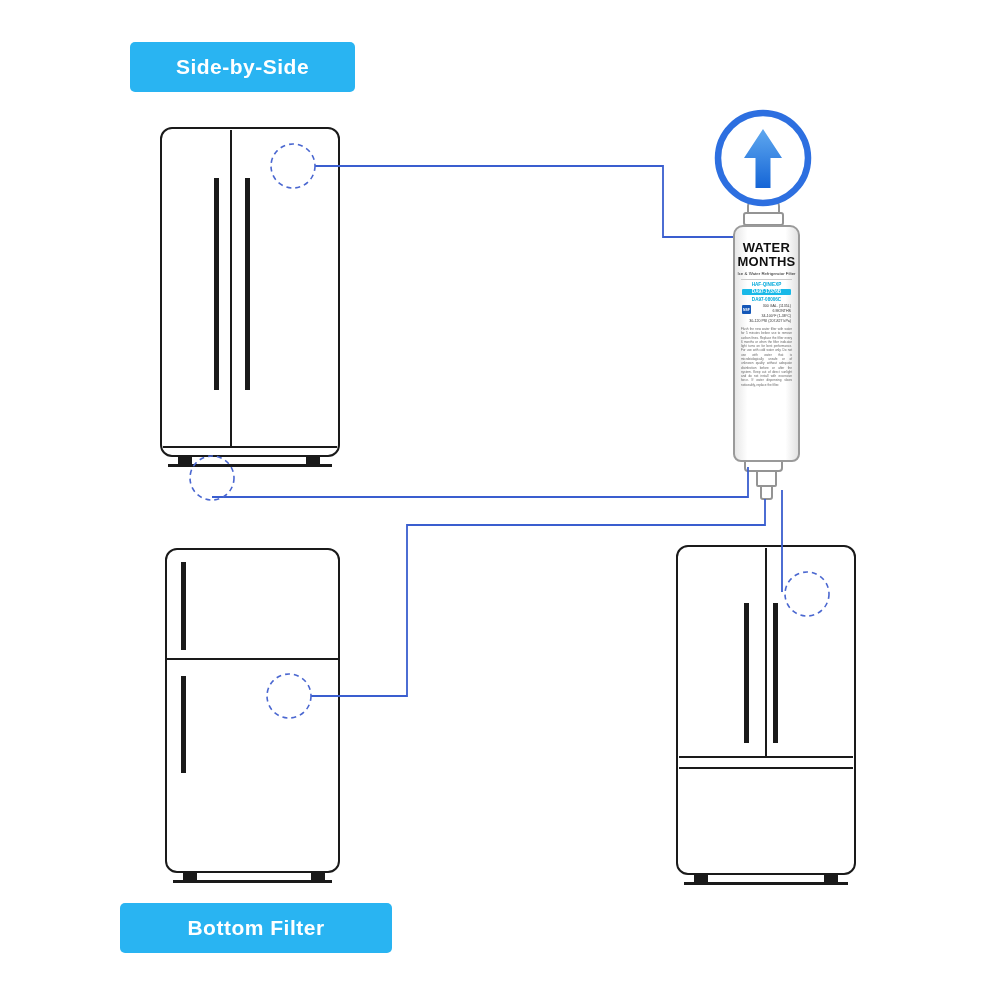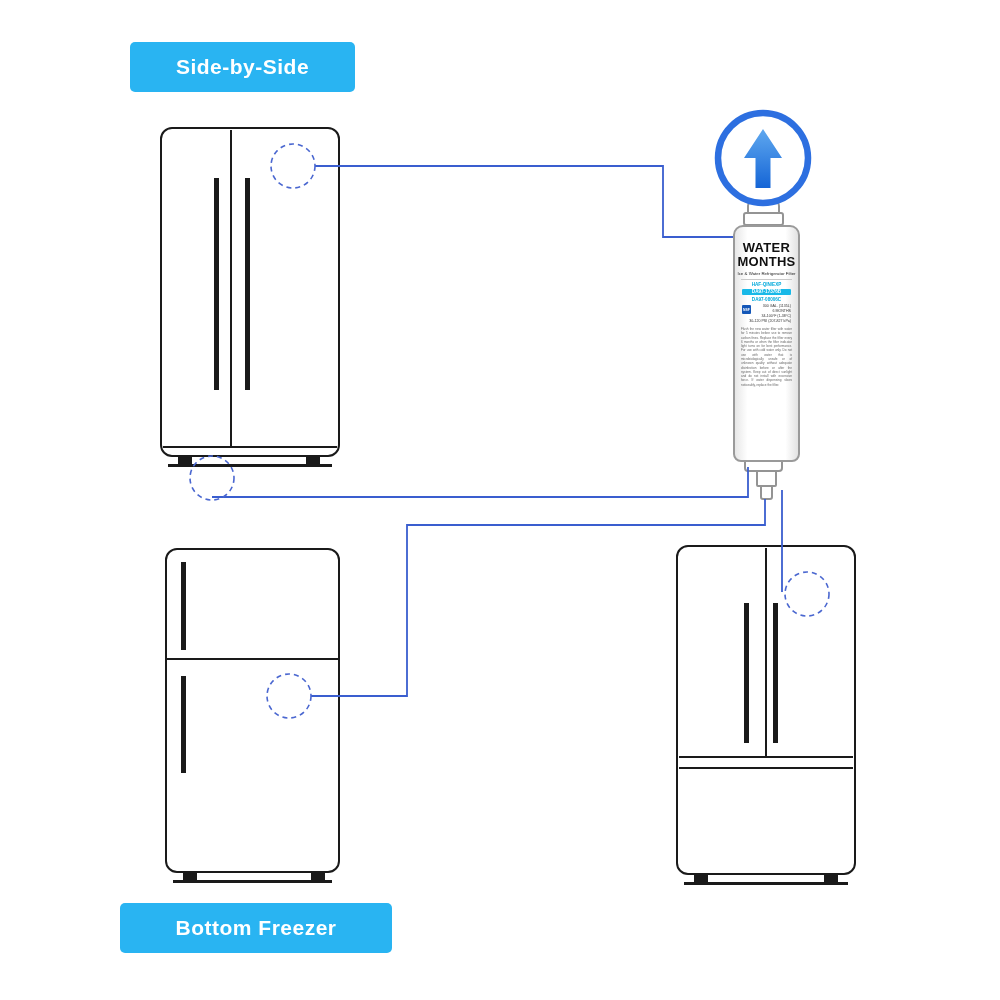"Bottom Freezer" div.cta { text: Freezer -> Filter }
